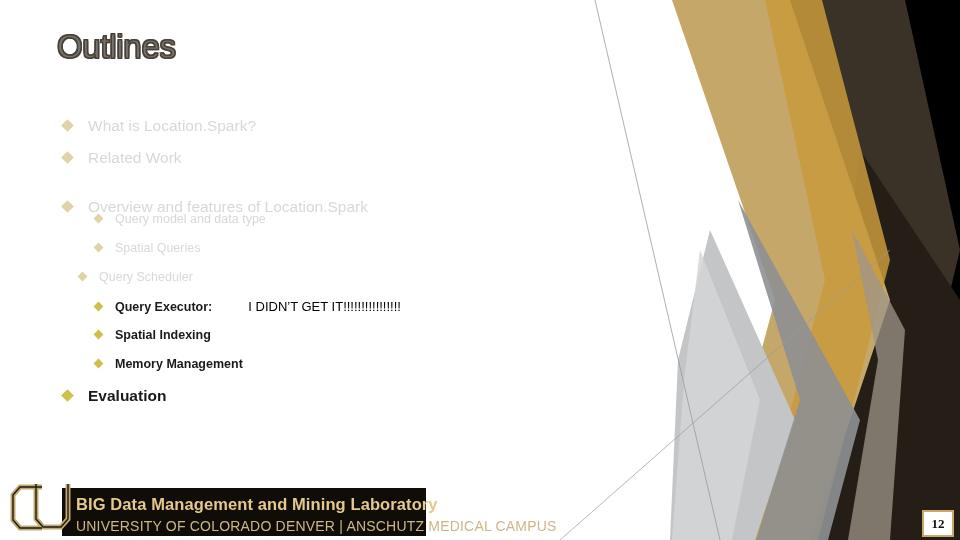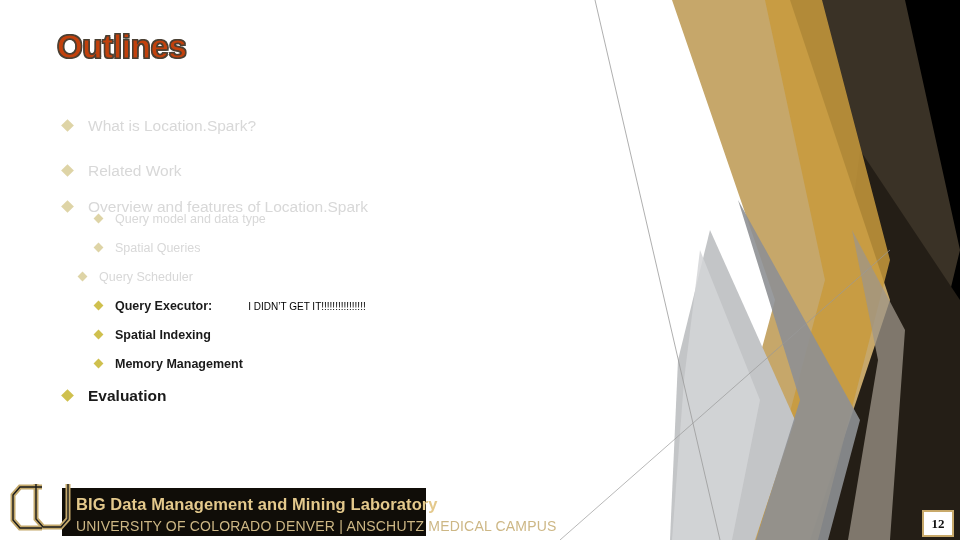"Outlines" #title { color: #c2410c -> #737373; font-weight: bold -> normal }
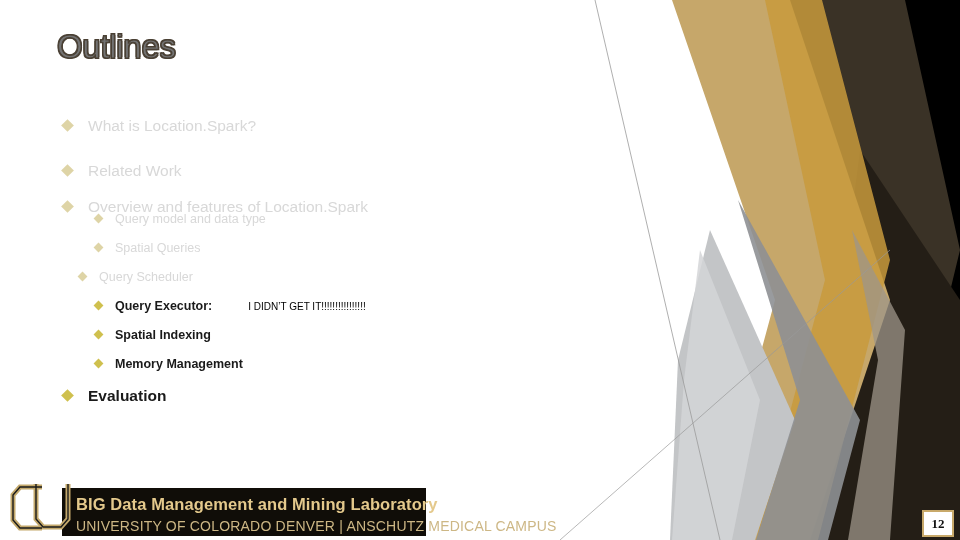"Related Work" div.bullet-row { top: 162px -> 149px }
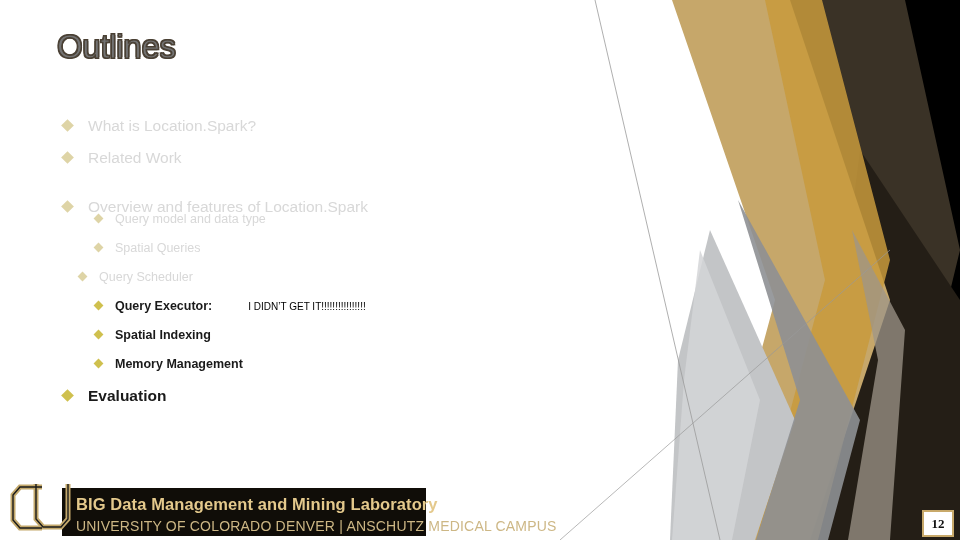"I DIDN’T GET IT" .shout { font-size: 10px -> 13px }
